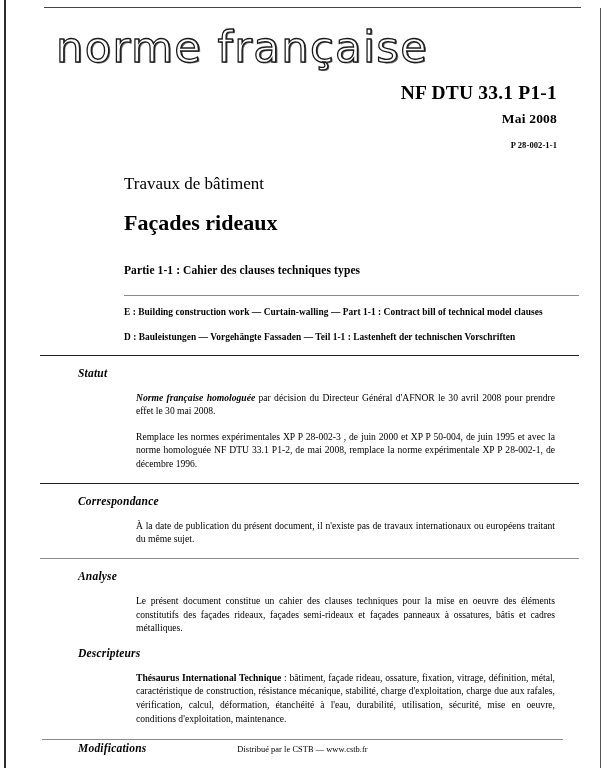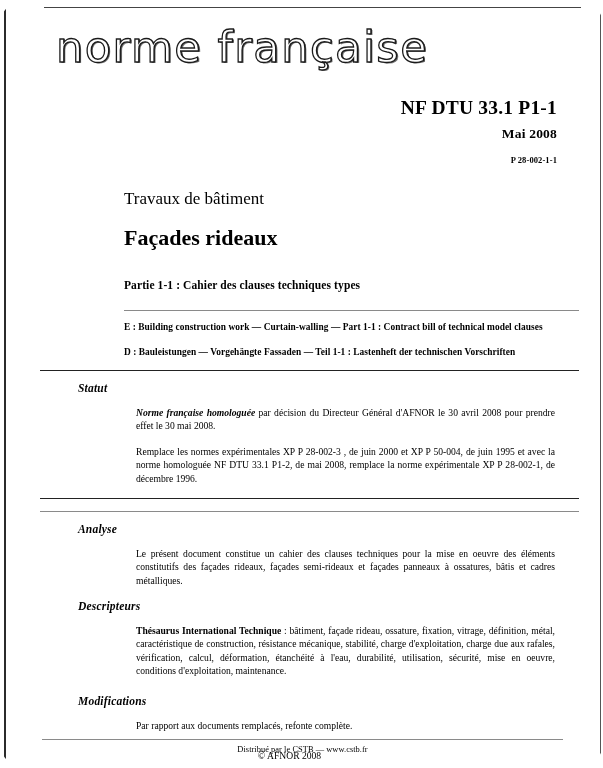"norme française" .page { border-radius: 25px -> none }
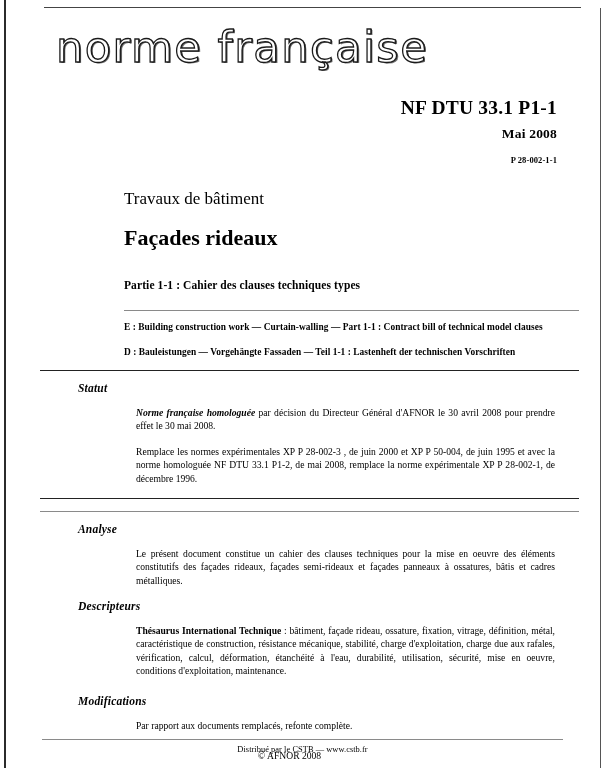"NF DTU 33.1 P1-1" .ref-block { margin-top: 27px -> 12px }
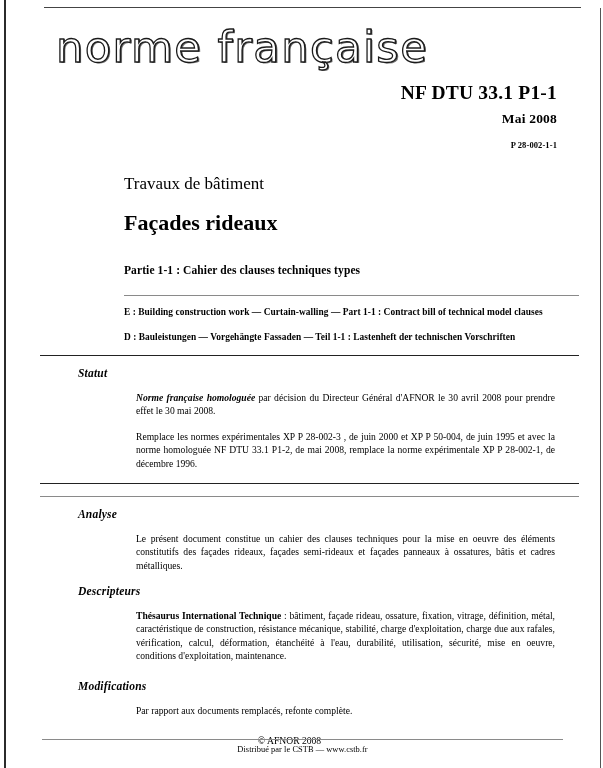"Correspondance" div.section { html: none -> <div> <div>Correspondance</div> <div> <p>À la date de publication du présent document, il n'existe pas de travaux internationaux ou européens traitant du même sujet.</p> </div> </div> }
